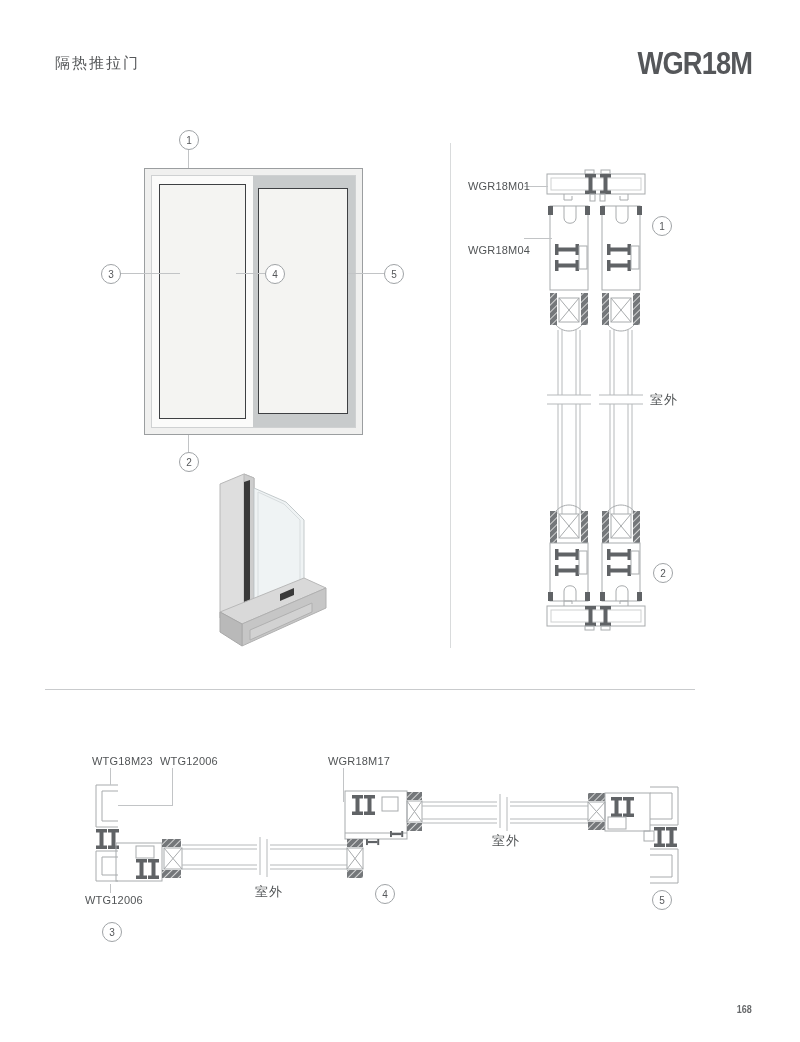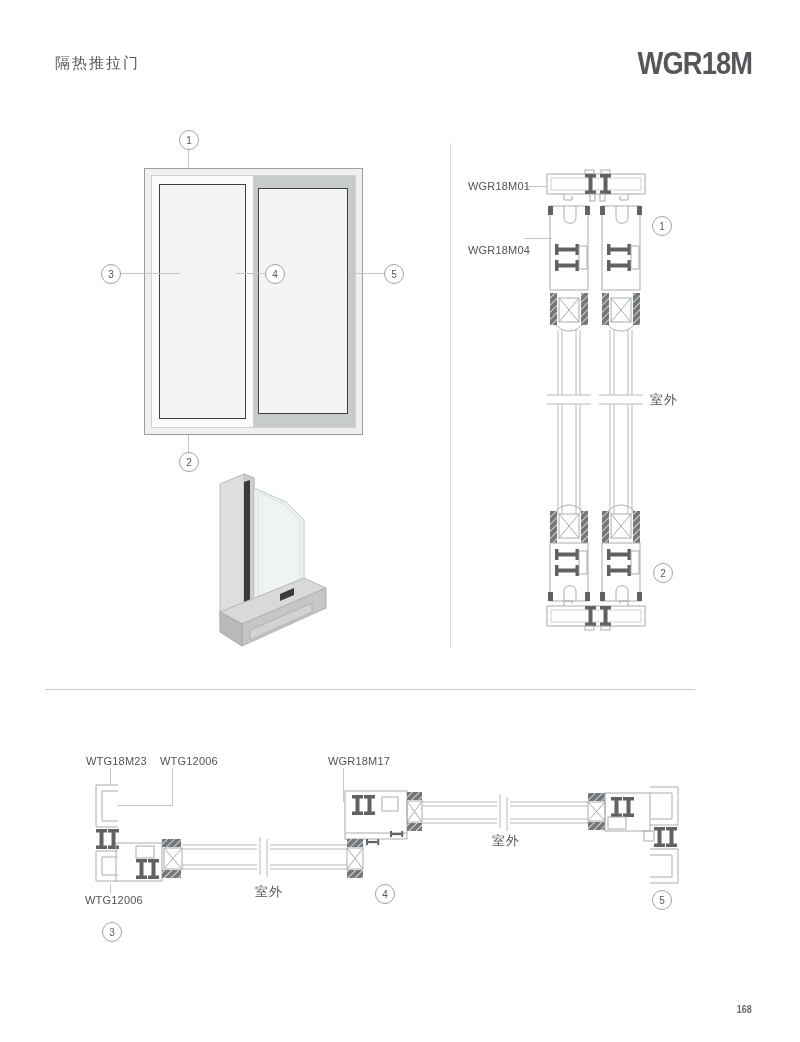"WTG18M23" div.abs { left: 86px -> 92px }
